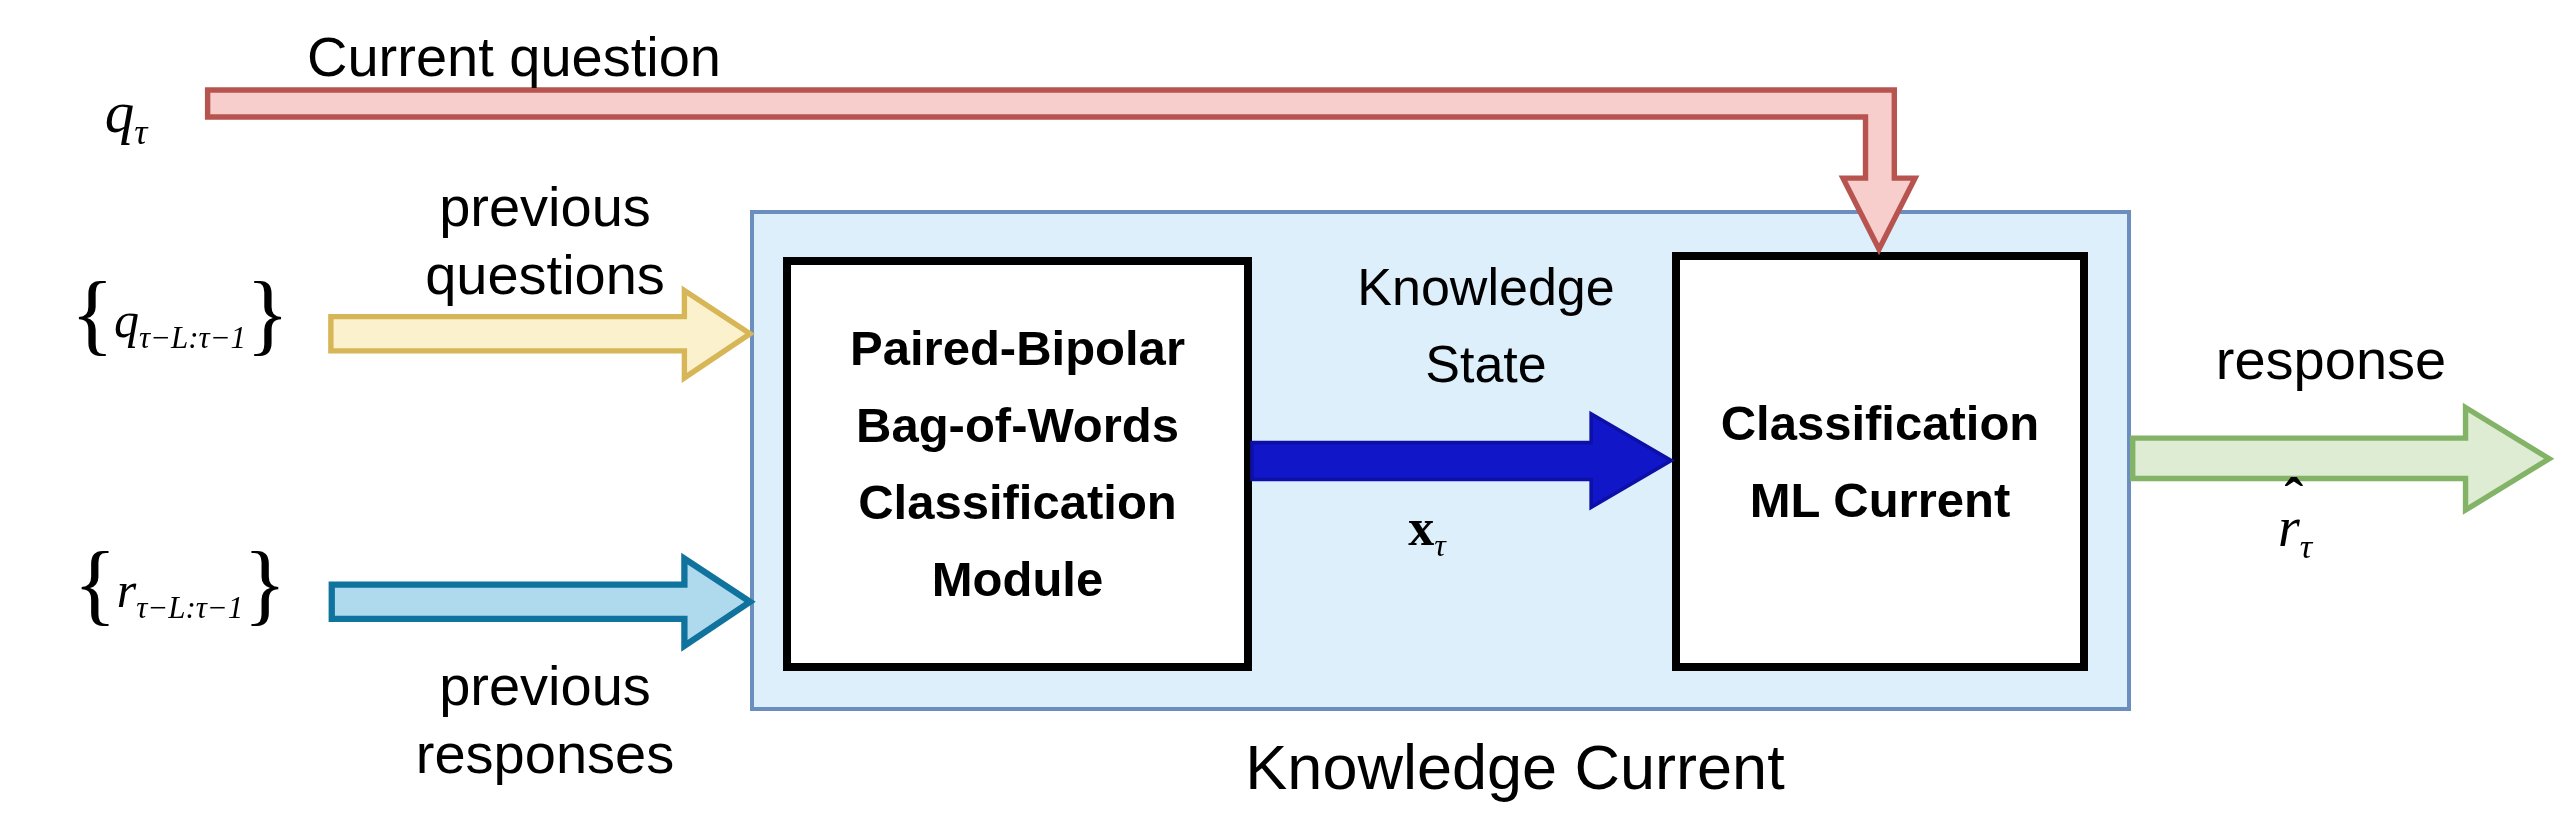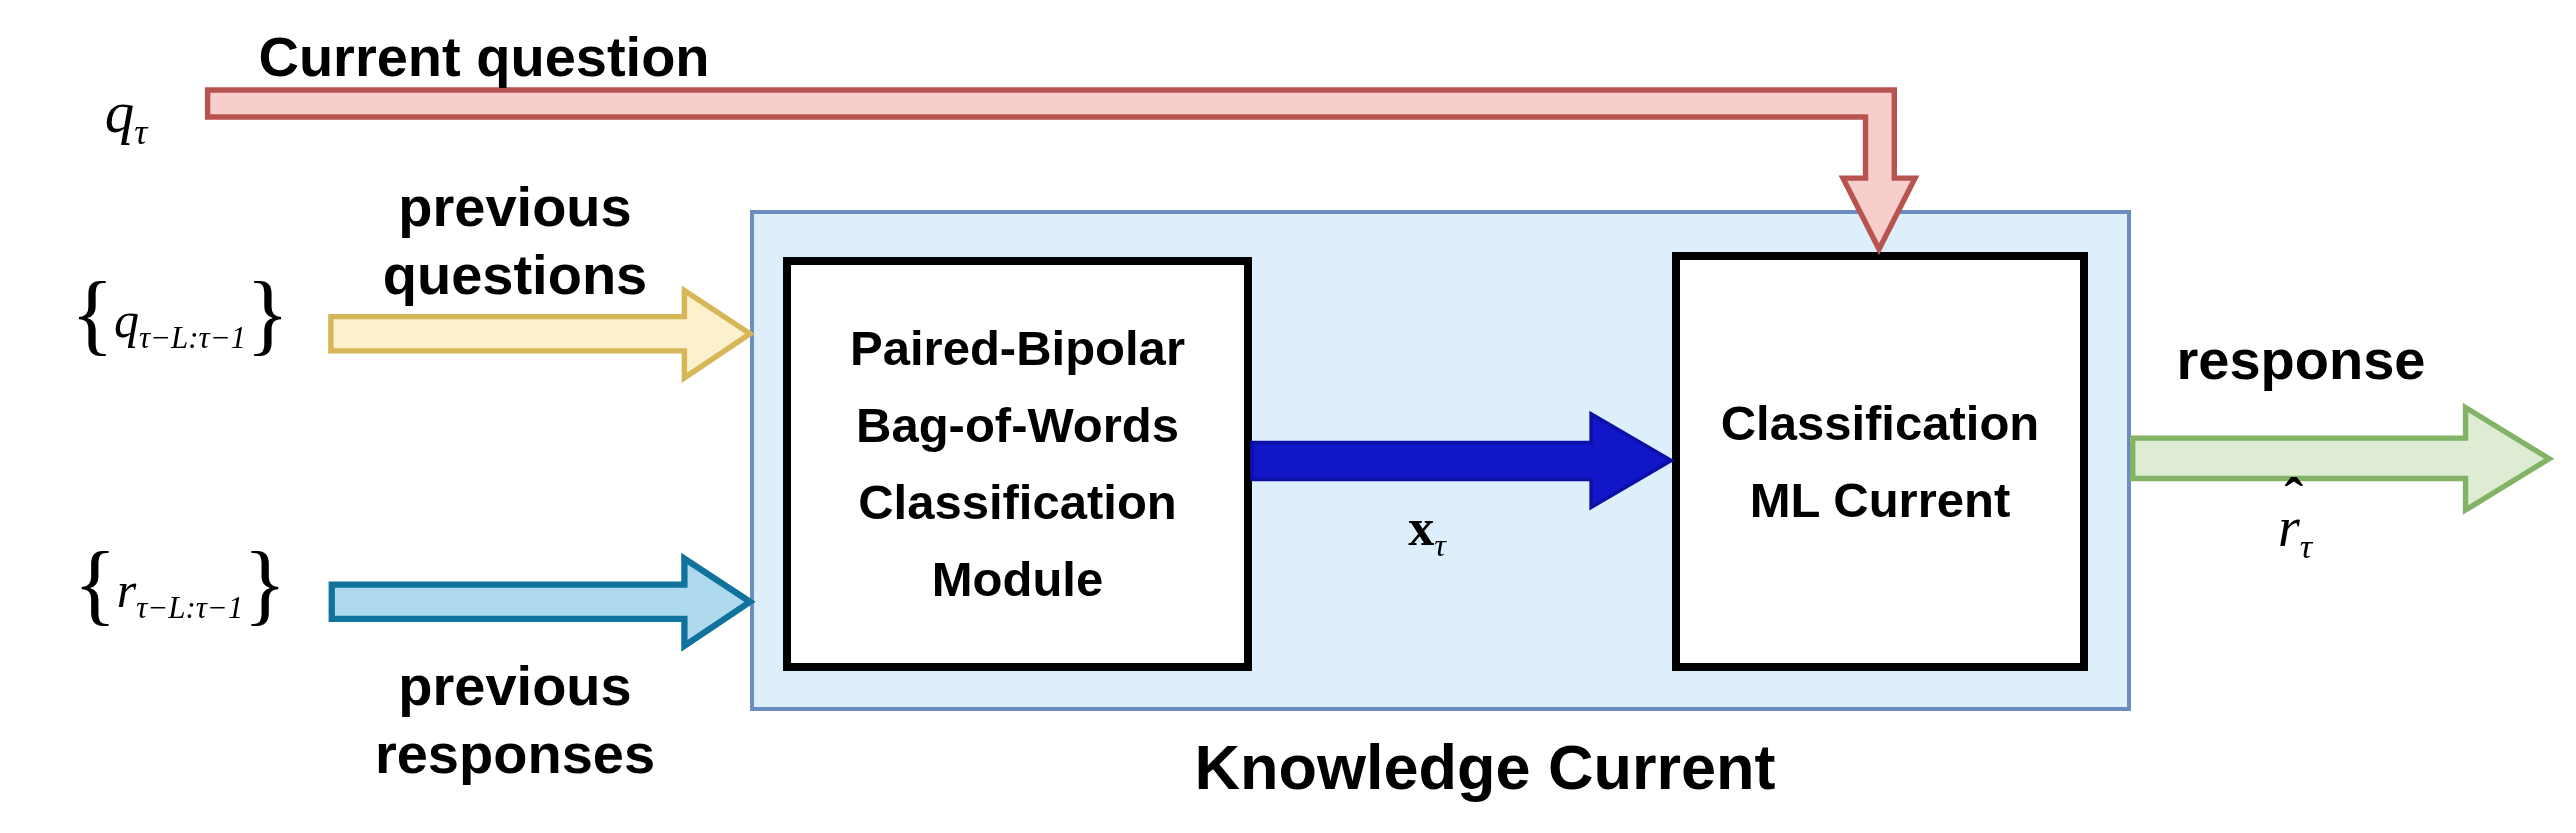"Current question" .bold { font-weight: bold -> normal; margin-left: none -> 30px }
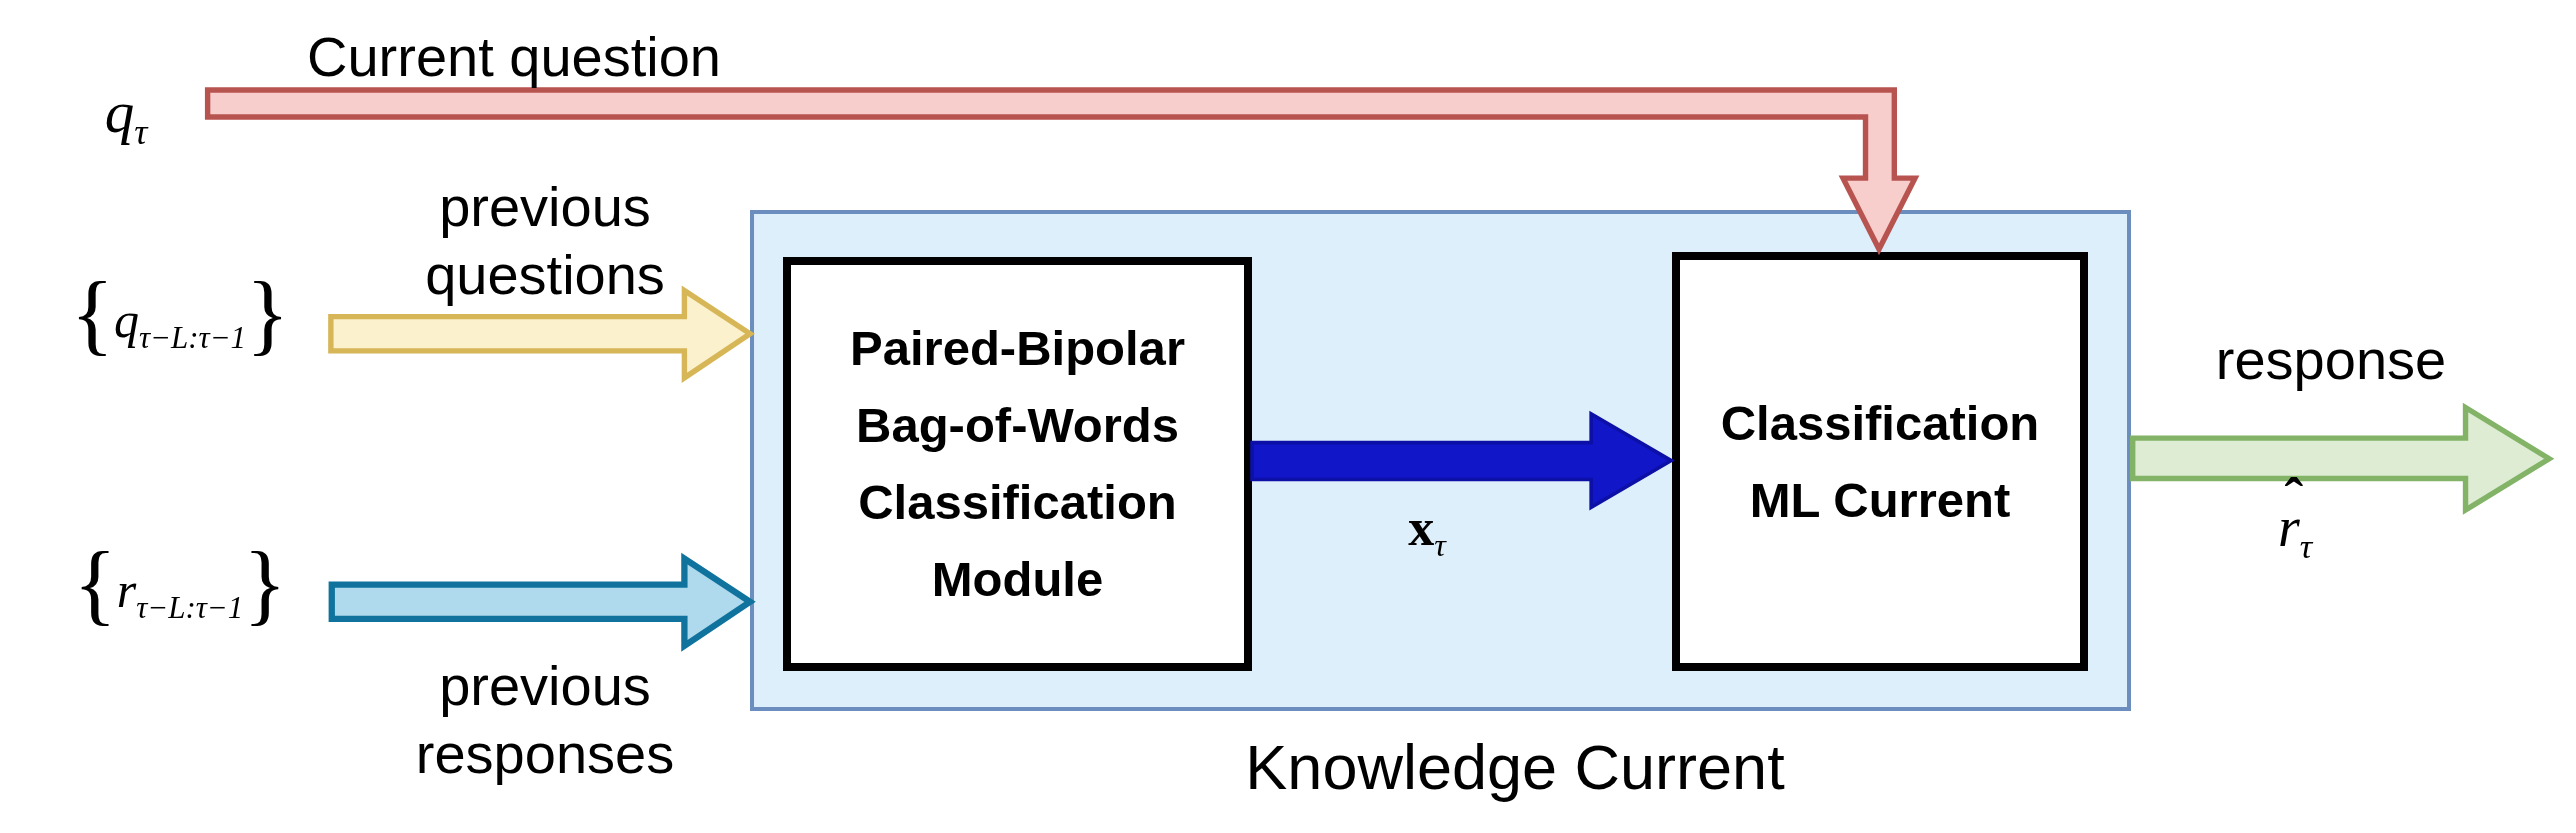"Knowledge" div.lbl { html: none -> <div> <div>Knowledge</div> <div>State</div> </div> }
